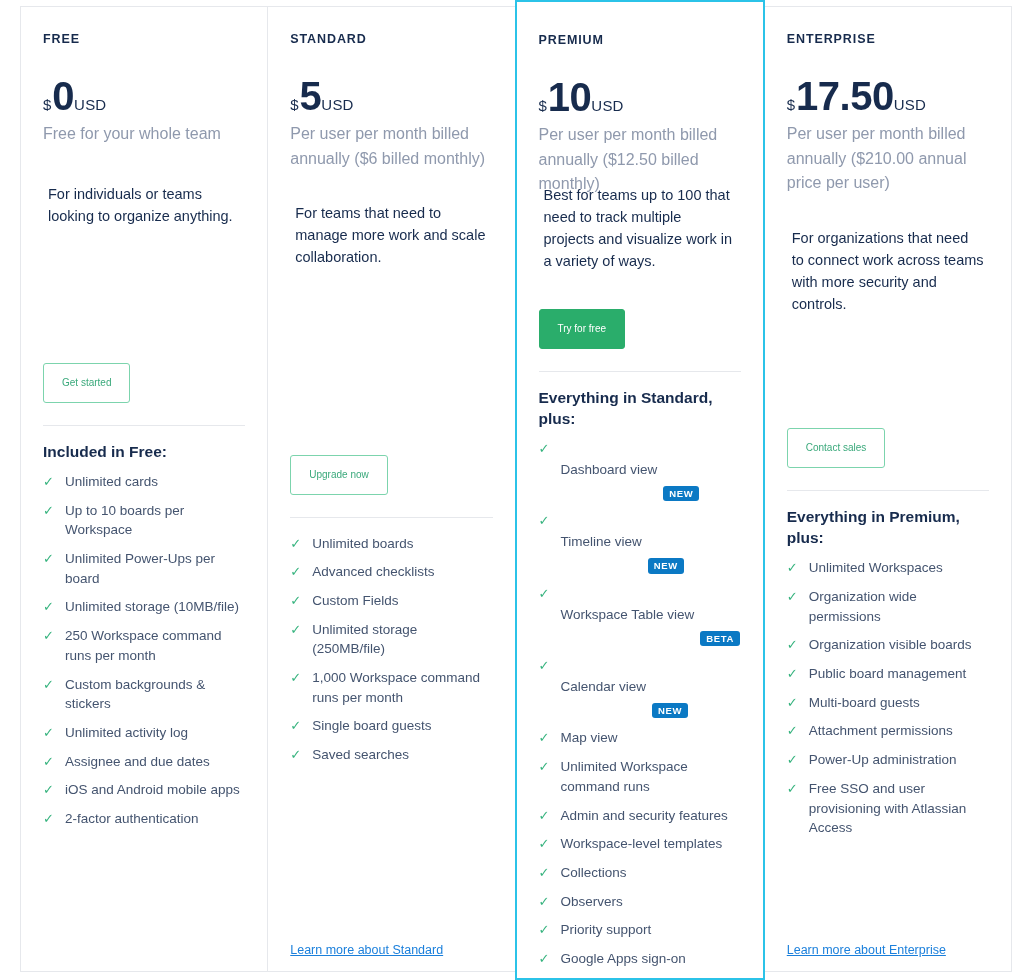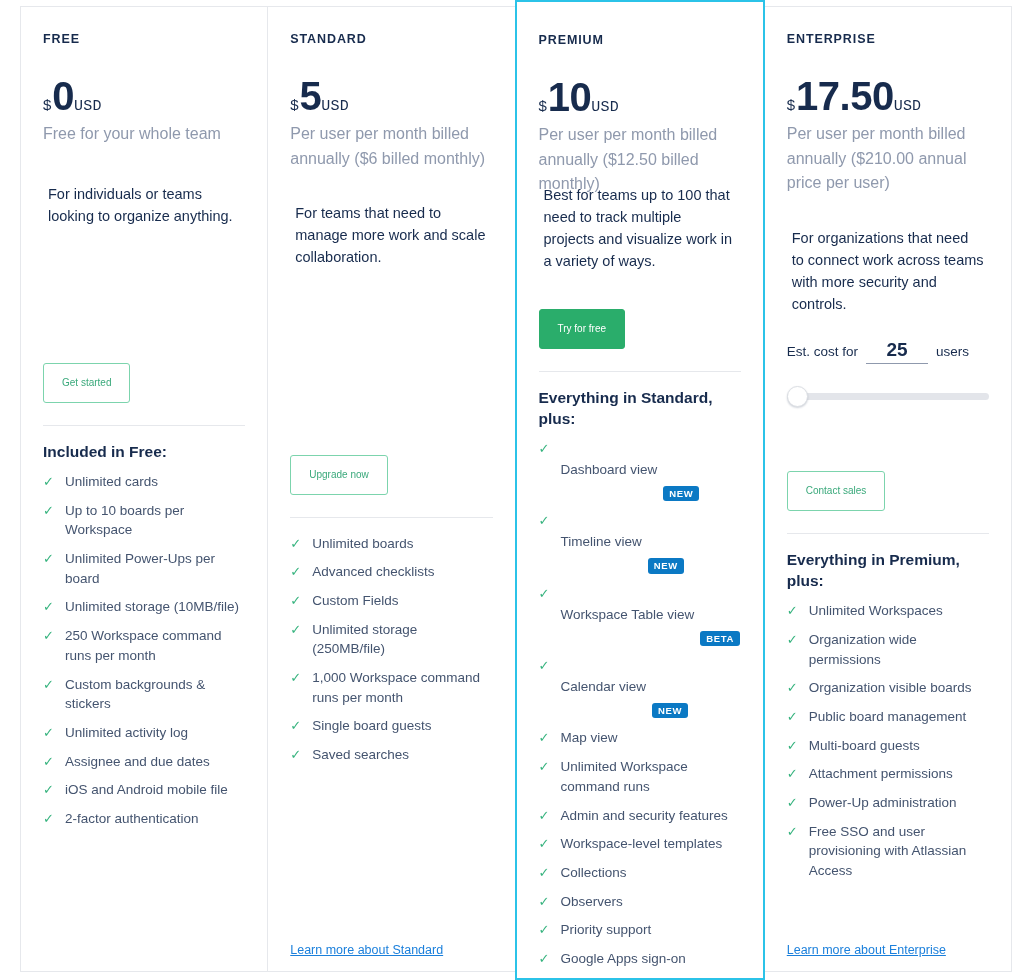"USD" .price-unit { font-family: Liberation Mono, monospace -> none }
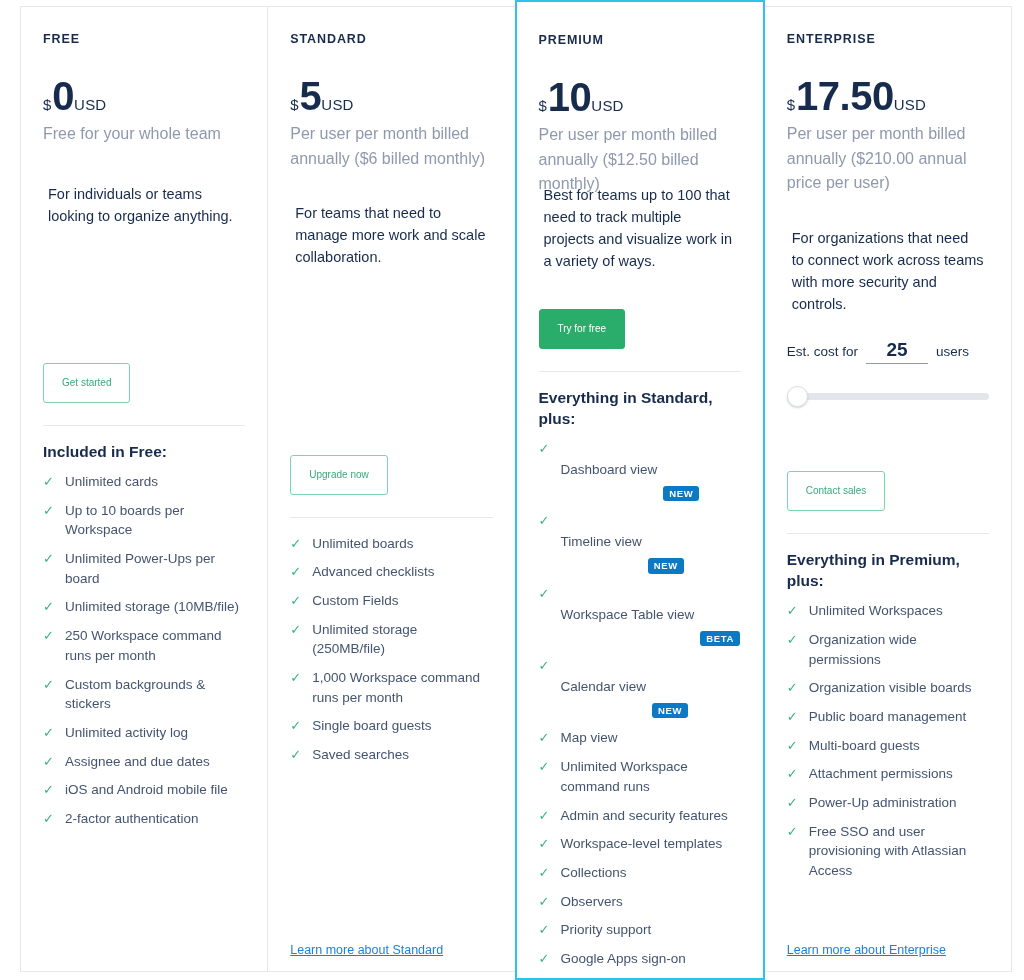"Est. cost for" div.estimator { html: <div> <div> <span>Est. cost for</span> <span>25</span> <span>users</span> </div> <div> <div></div> <div></div> </div> </div> -> none }
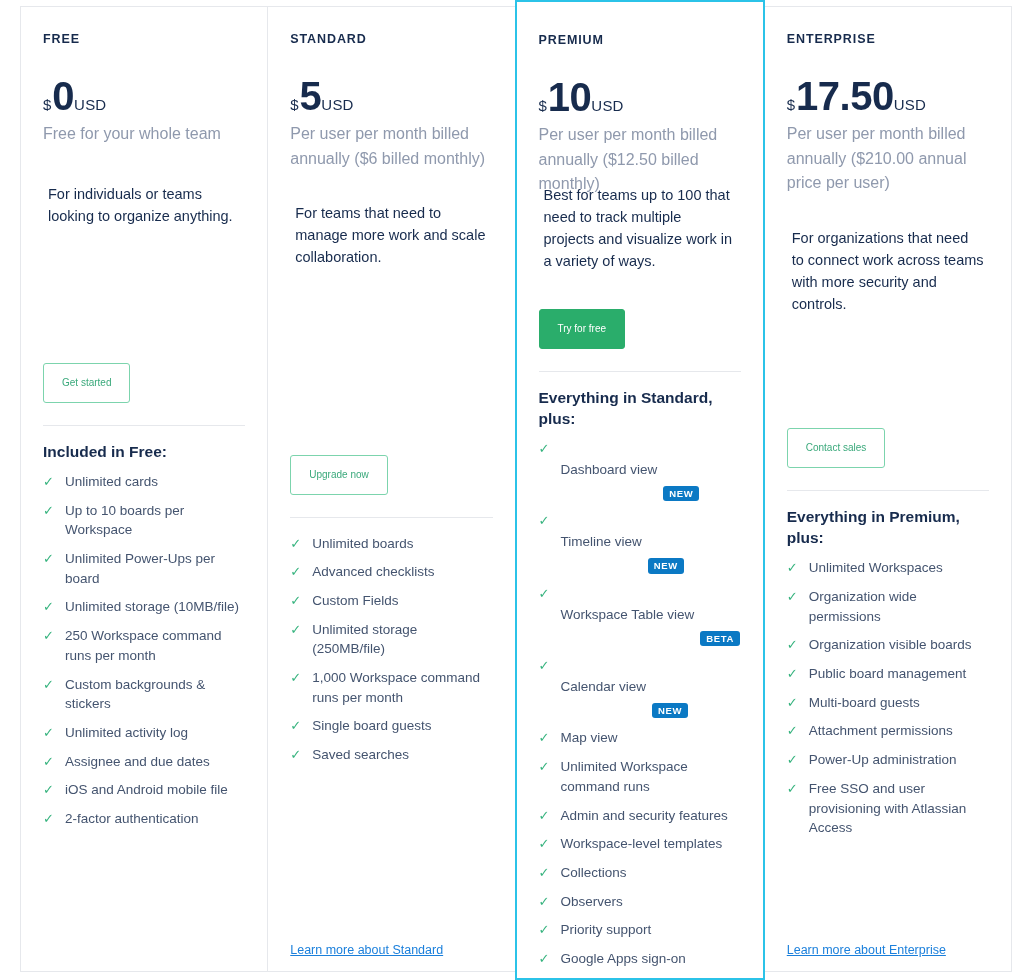"iOS and Android mobile file" span { text: file -> apps }
